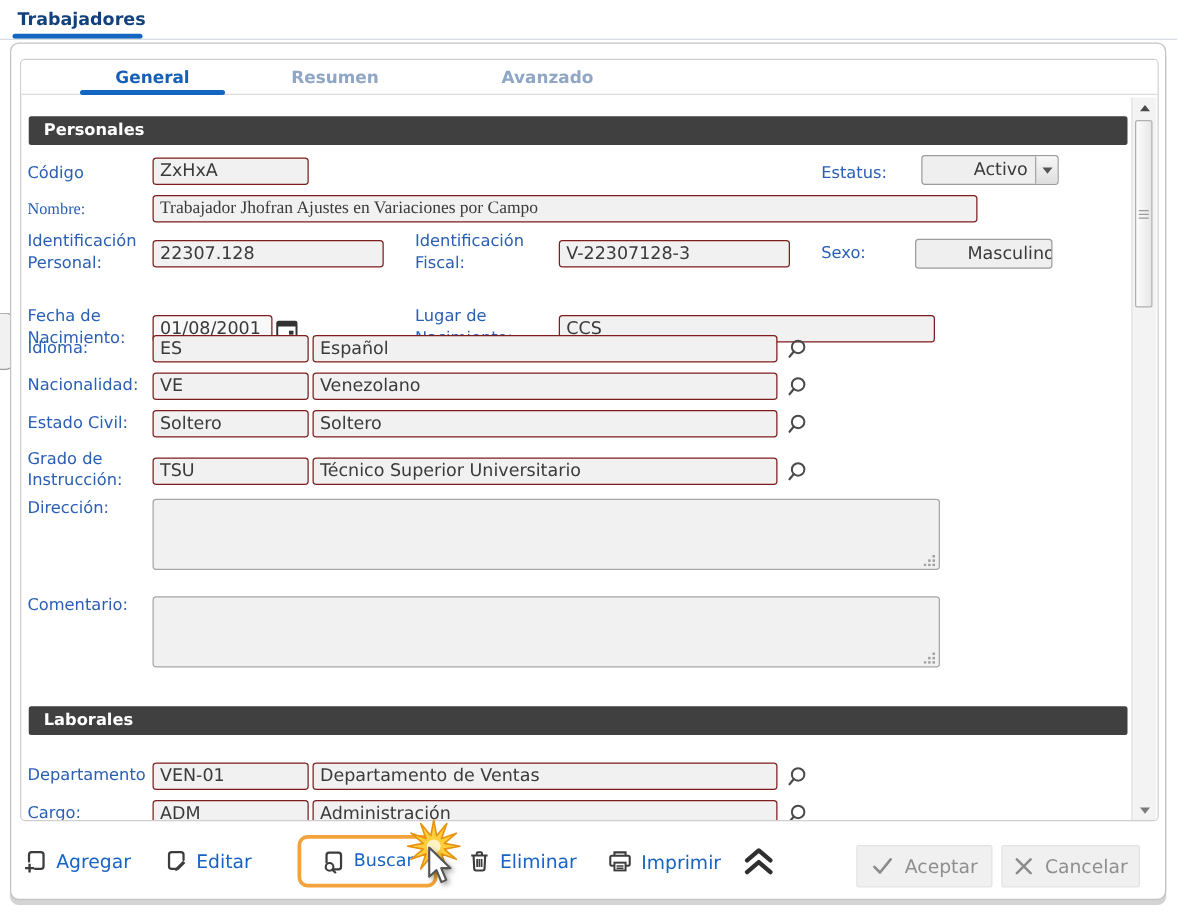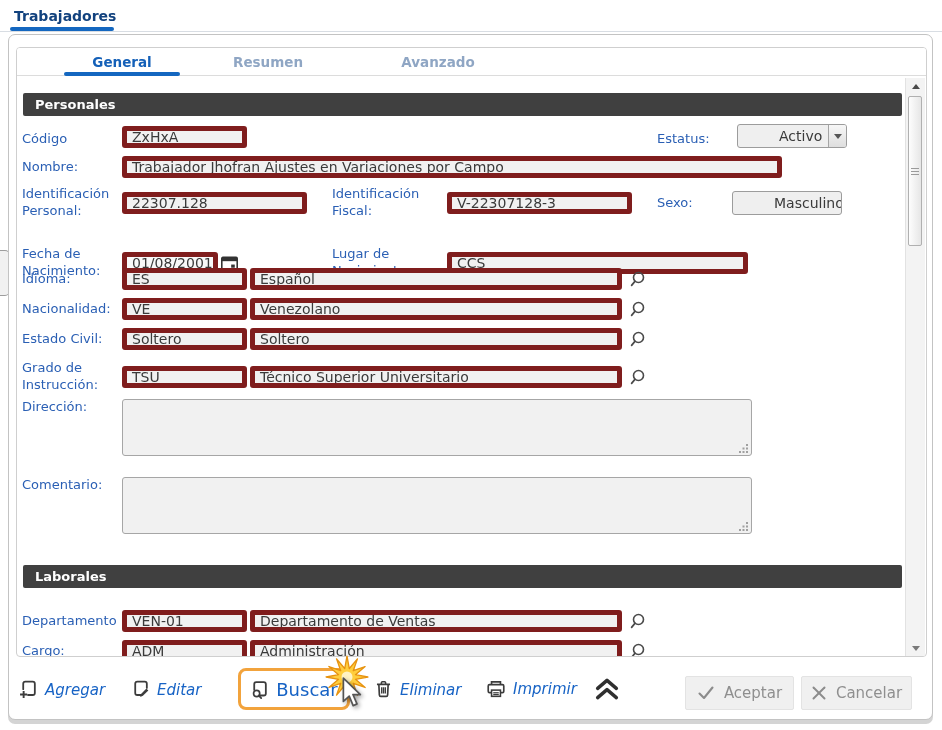"ZxHxA" .fld { border: 5px solid #7f1d1d -> 1px solid #7f1d1d }
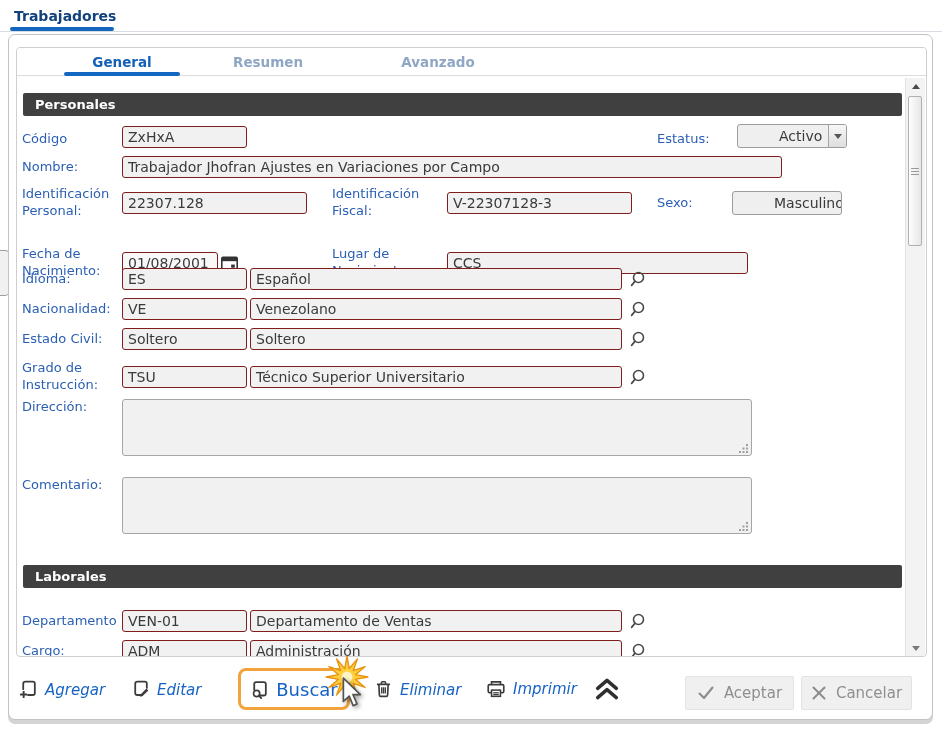"Nombre:" div.frow { font-family: none -> Liberation Serif, serif }
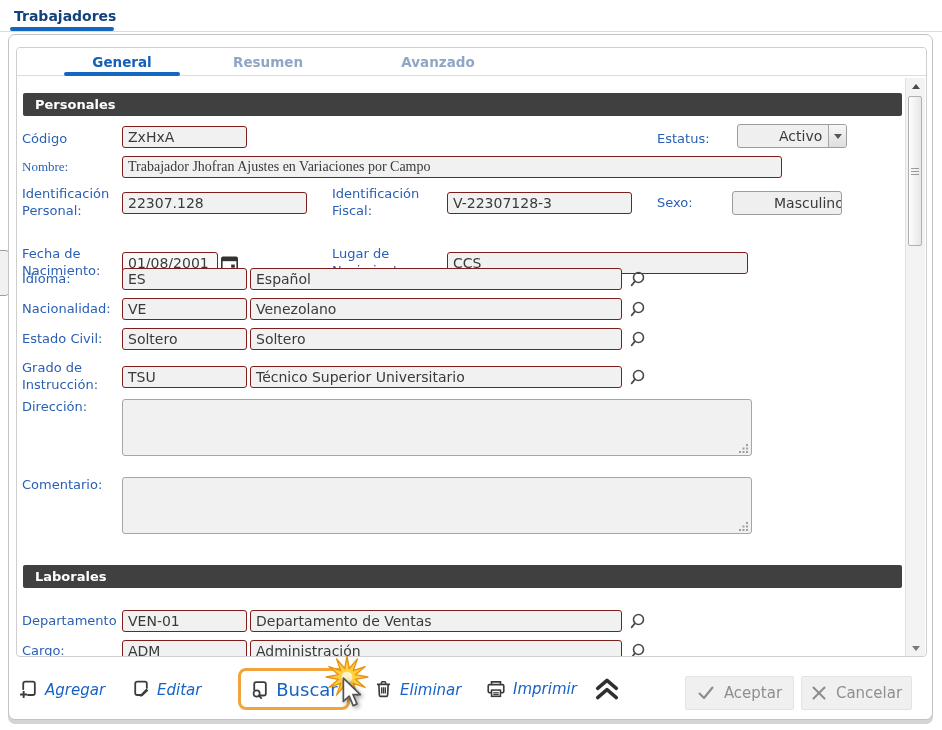"Agregar" .tool-item { align-items: center -> flex-end; font-style: italic -> none }
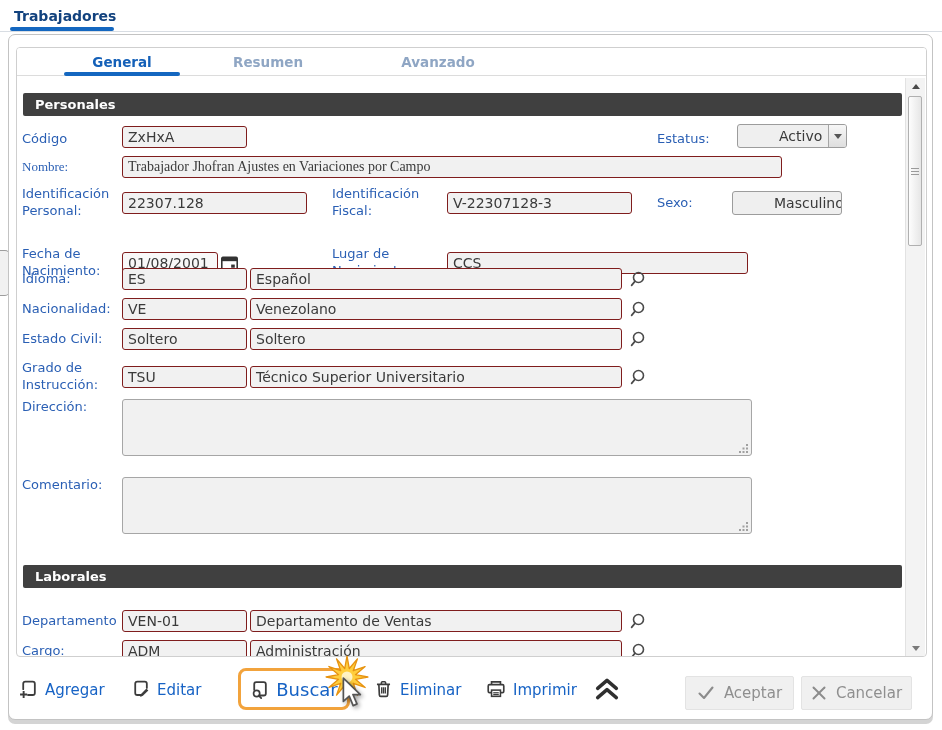"Buscar" .buscar-box { font-size: 18px -> 14px }
